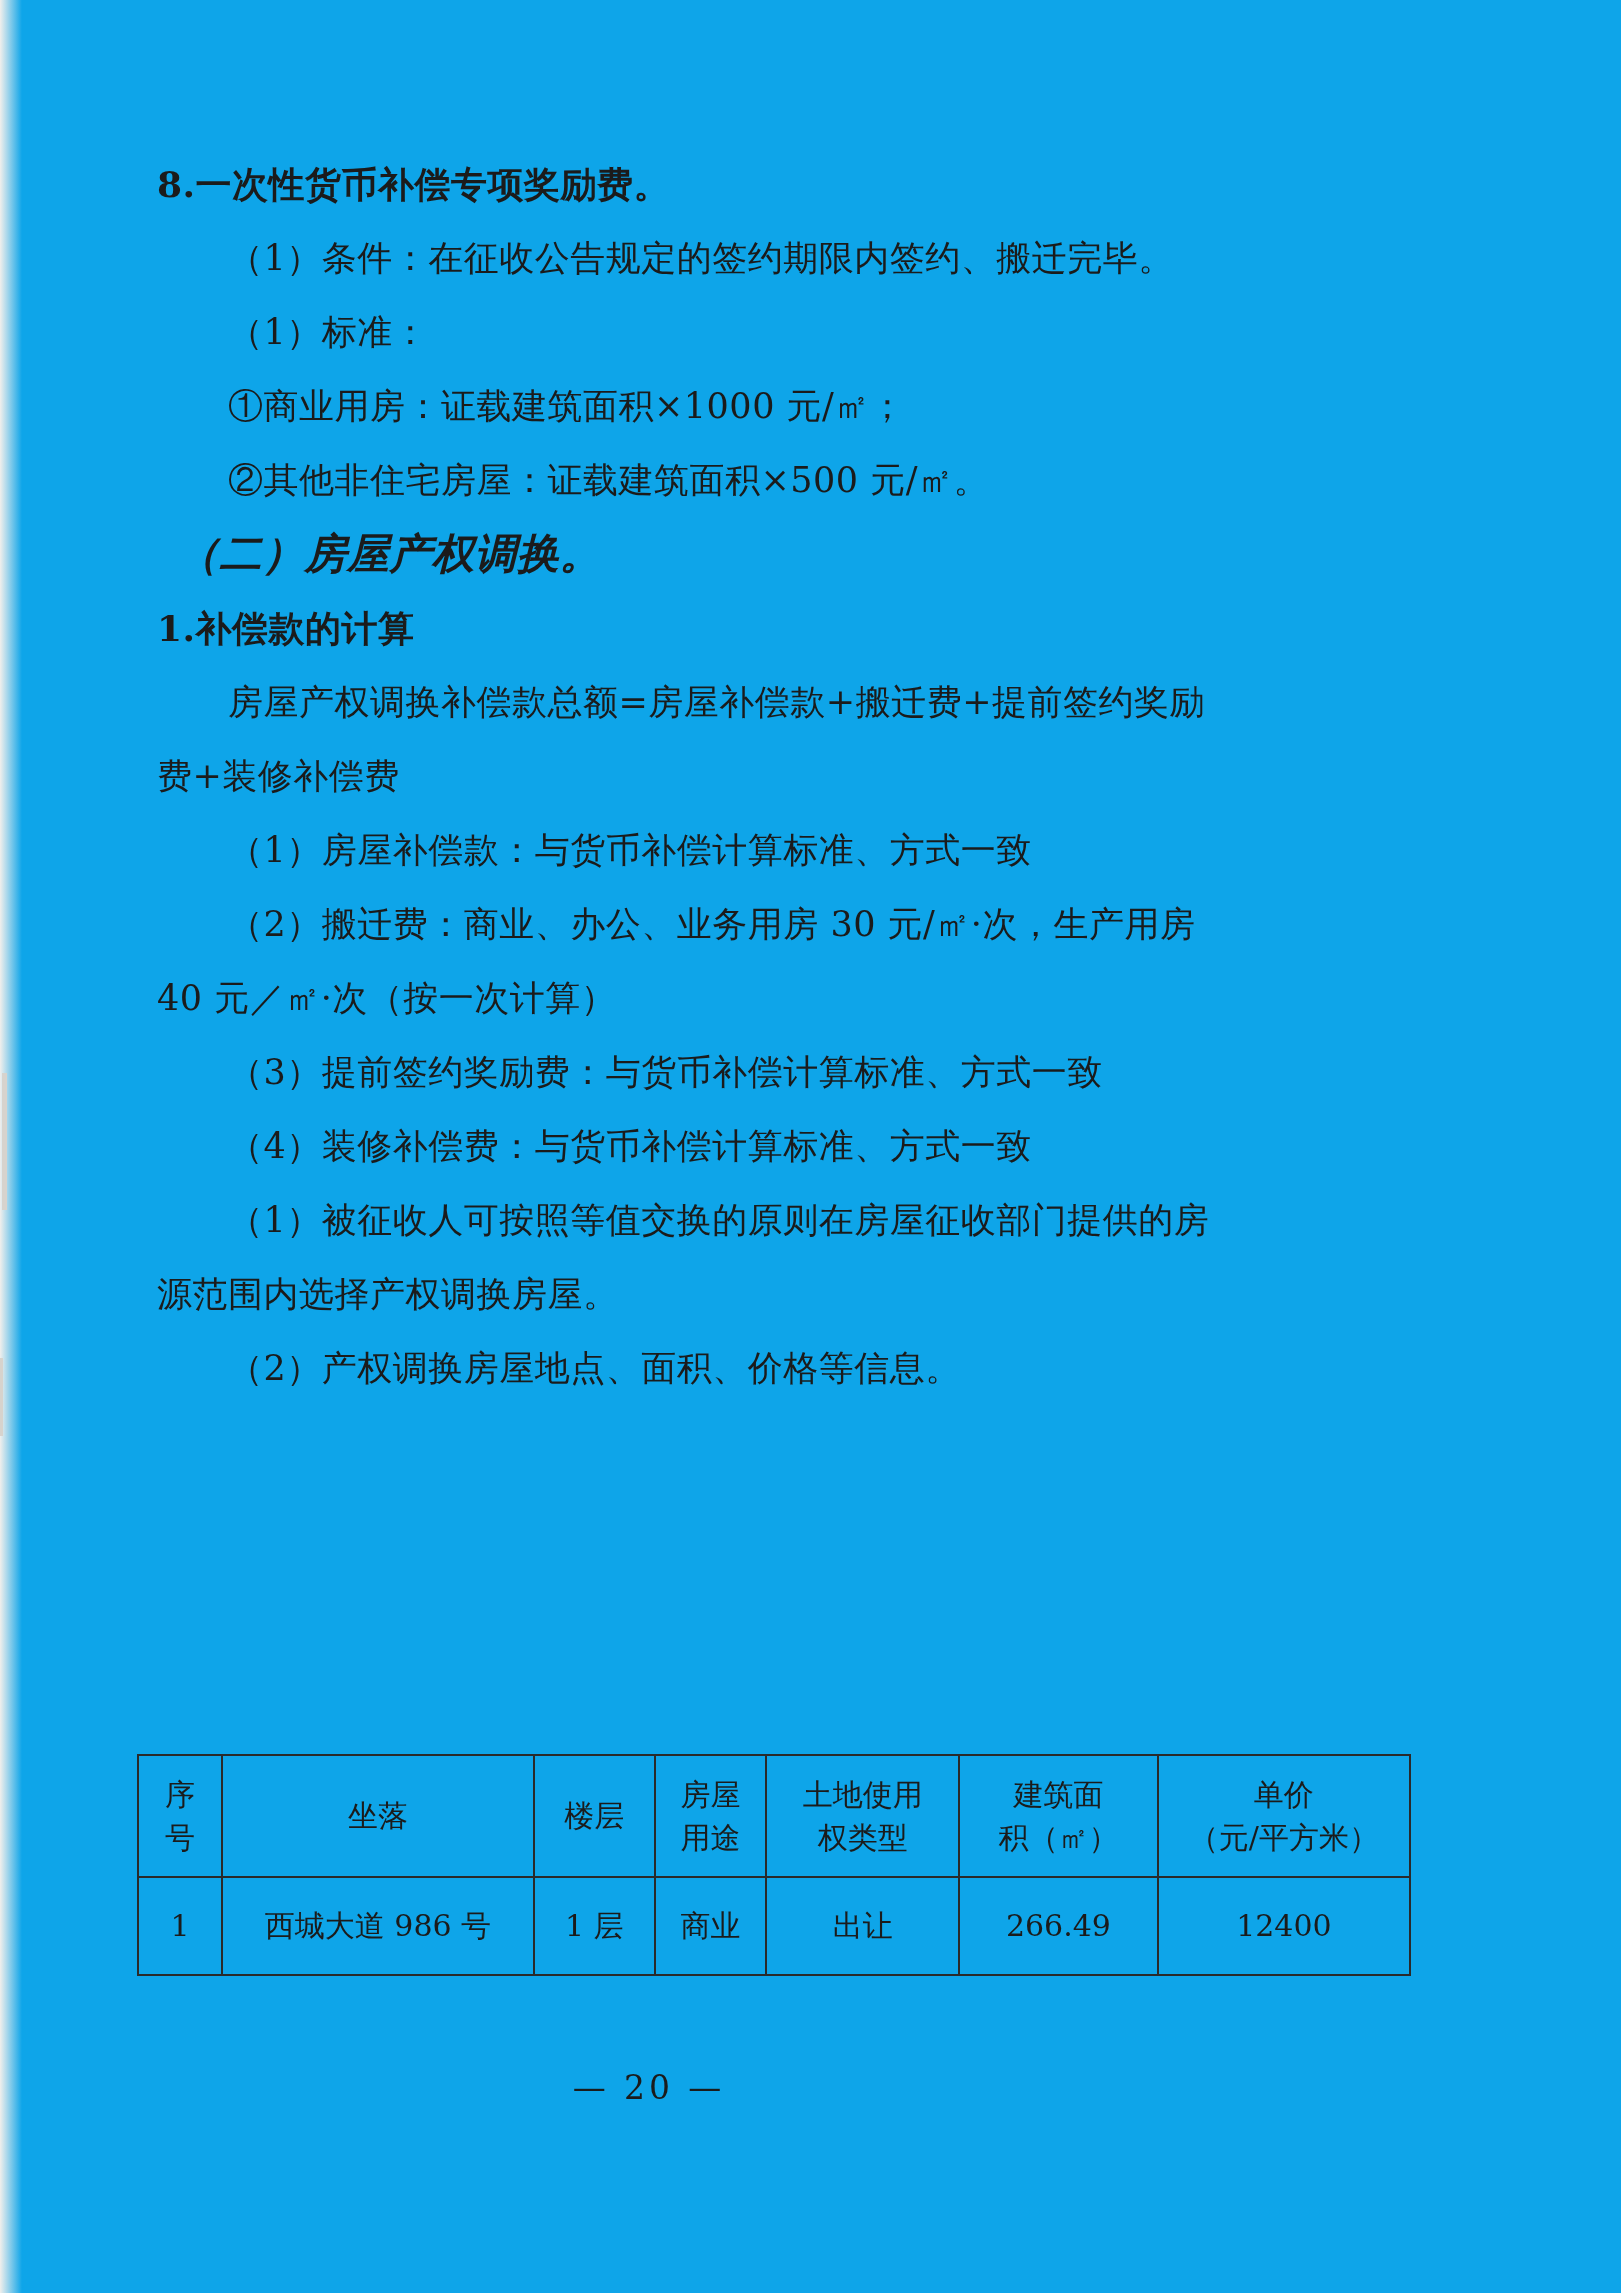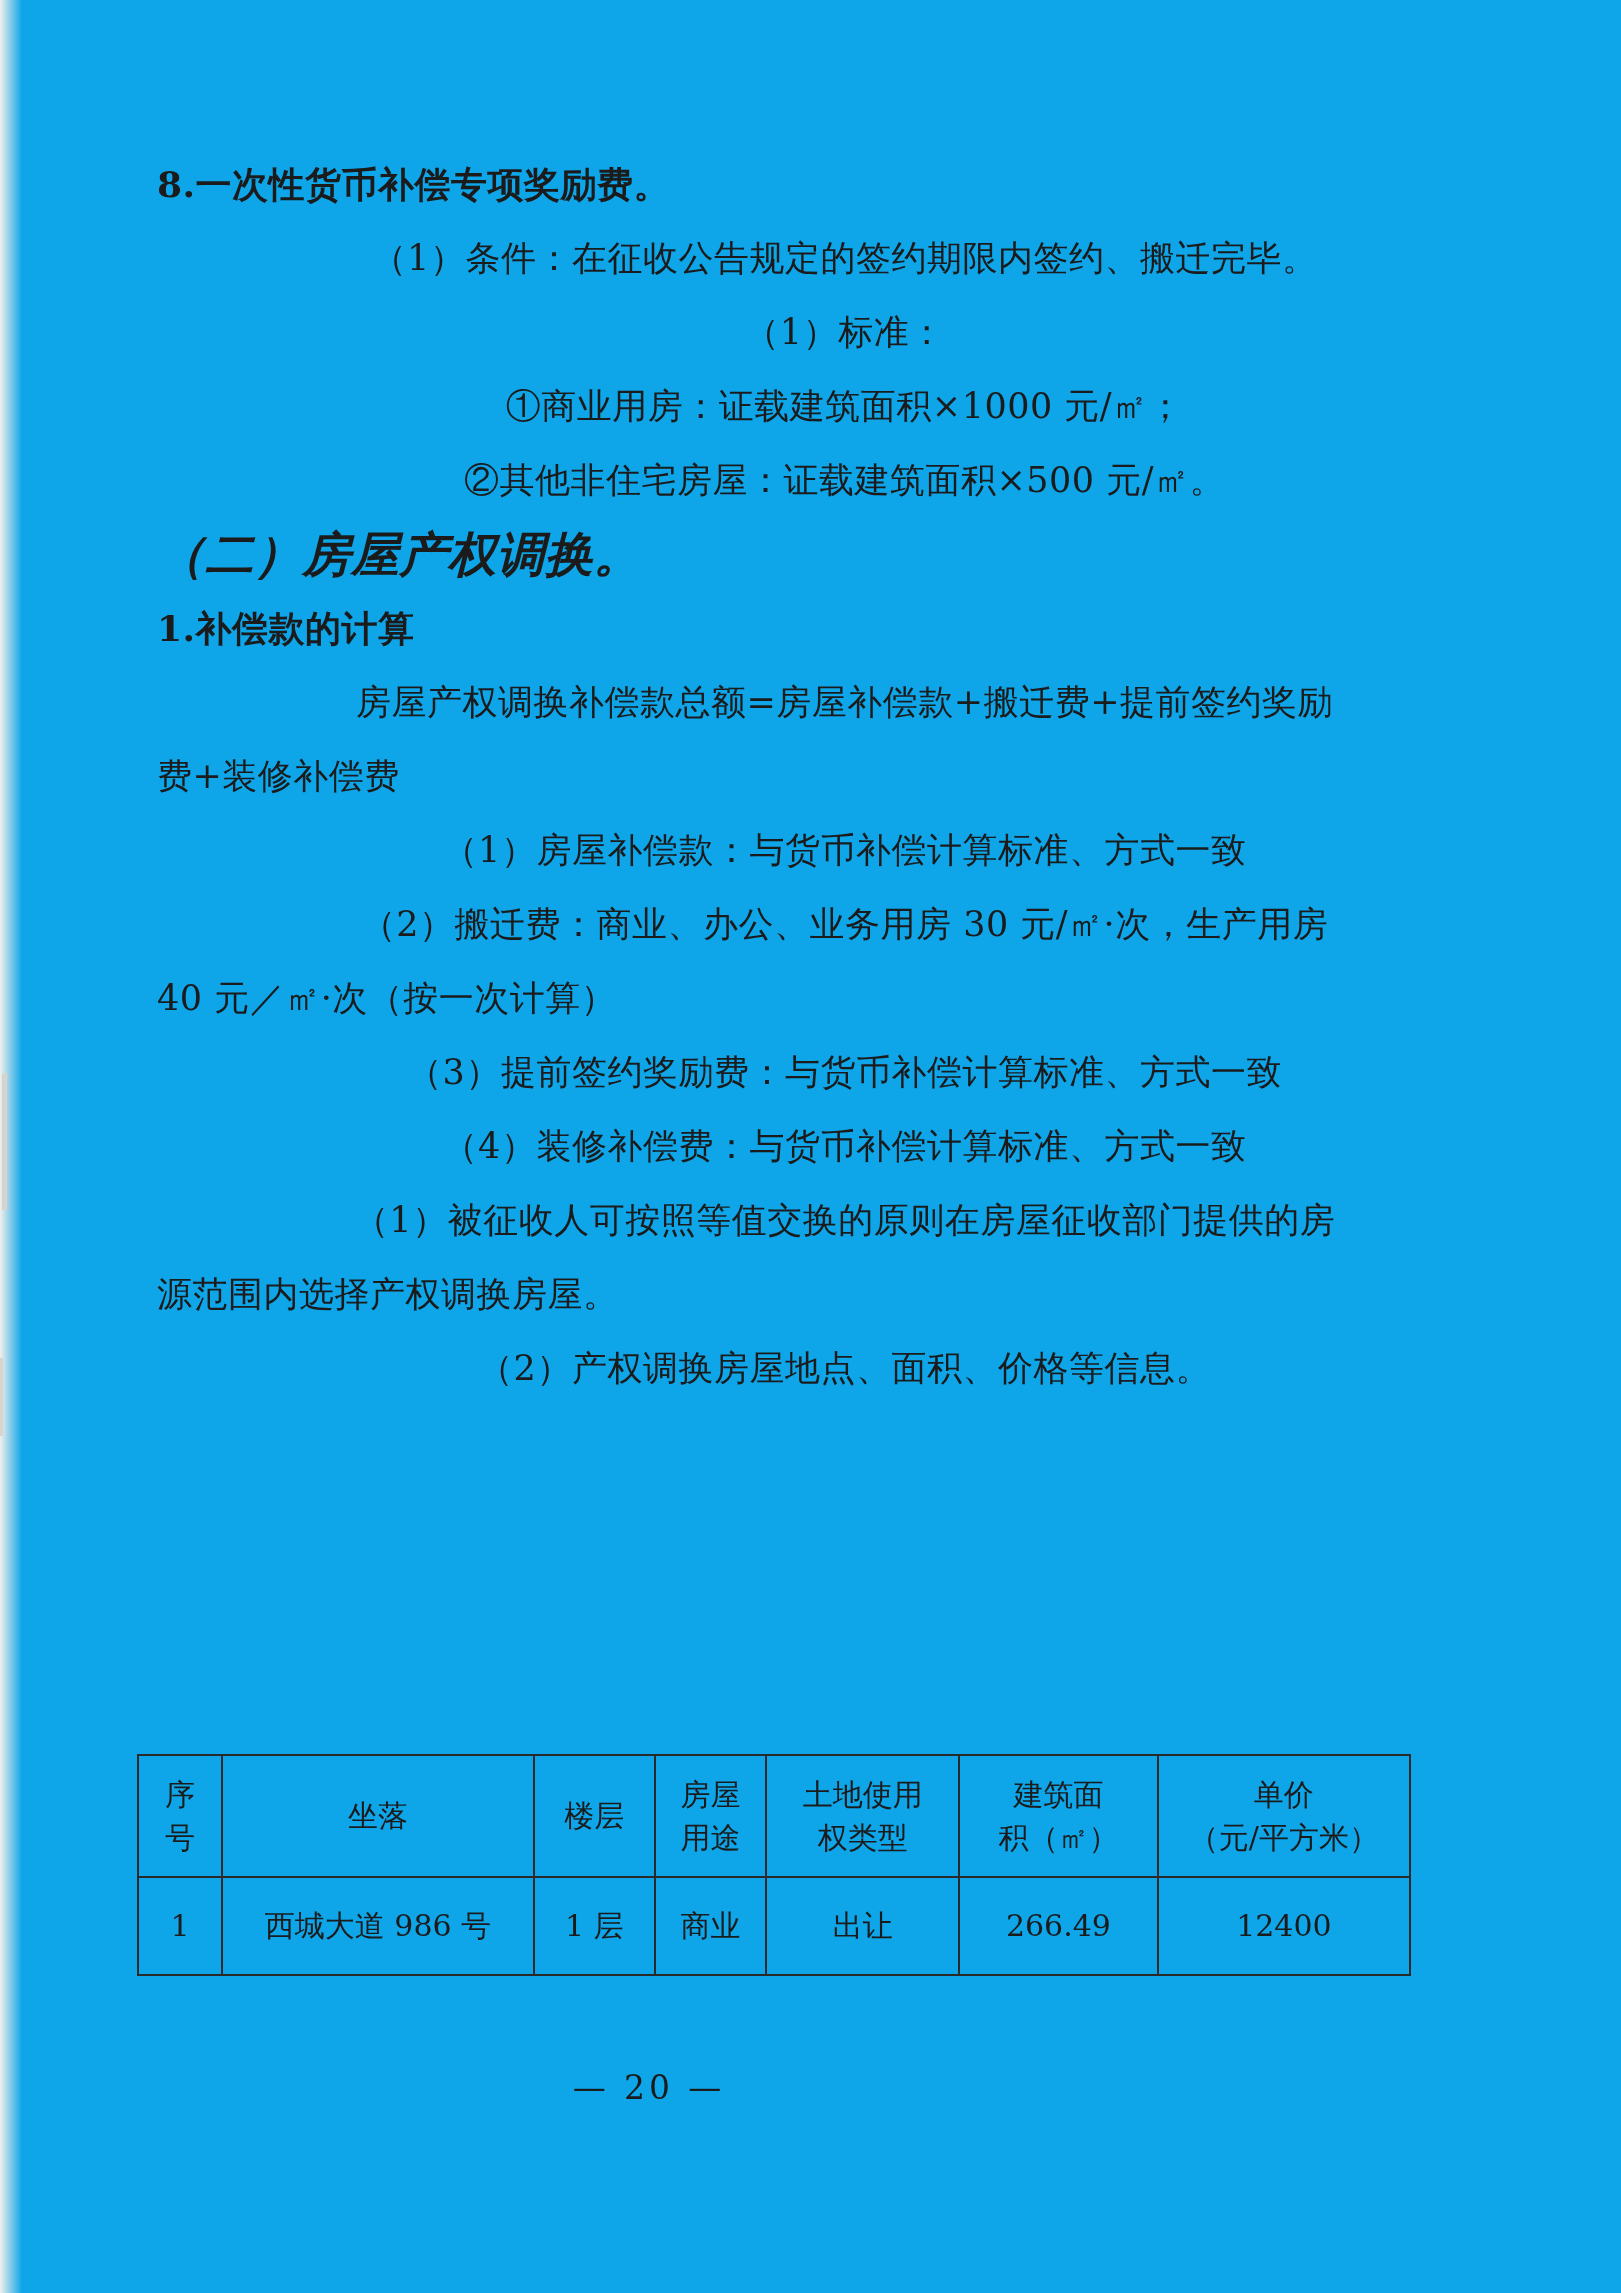"（1）条件：在征收公告规定的签约期限内签约、搬迁完毕。" .indent { text-align: center -> none }
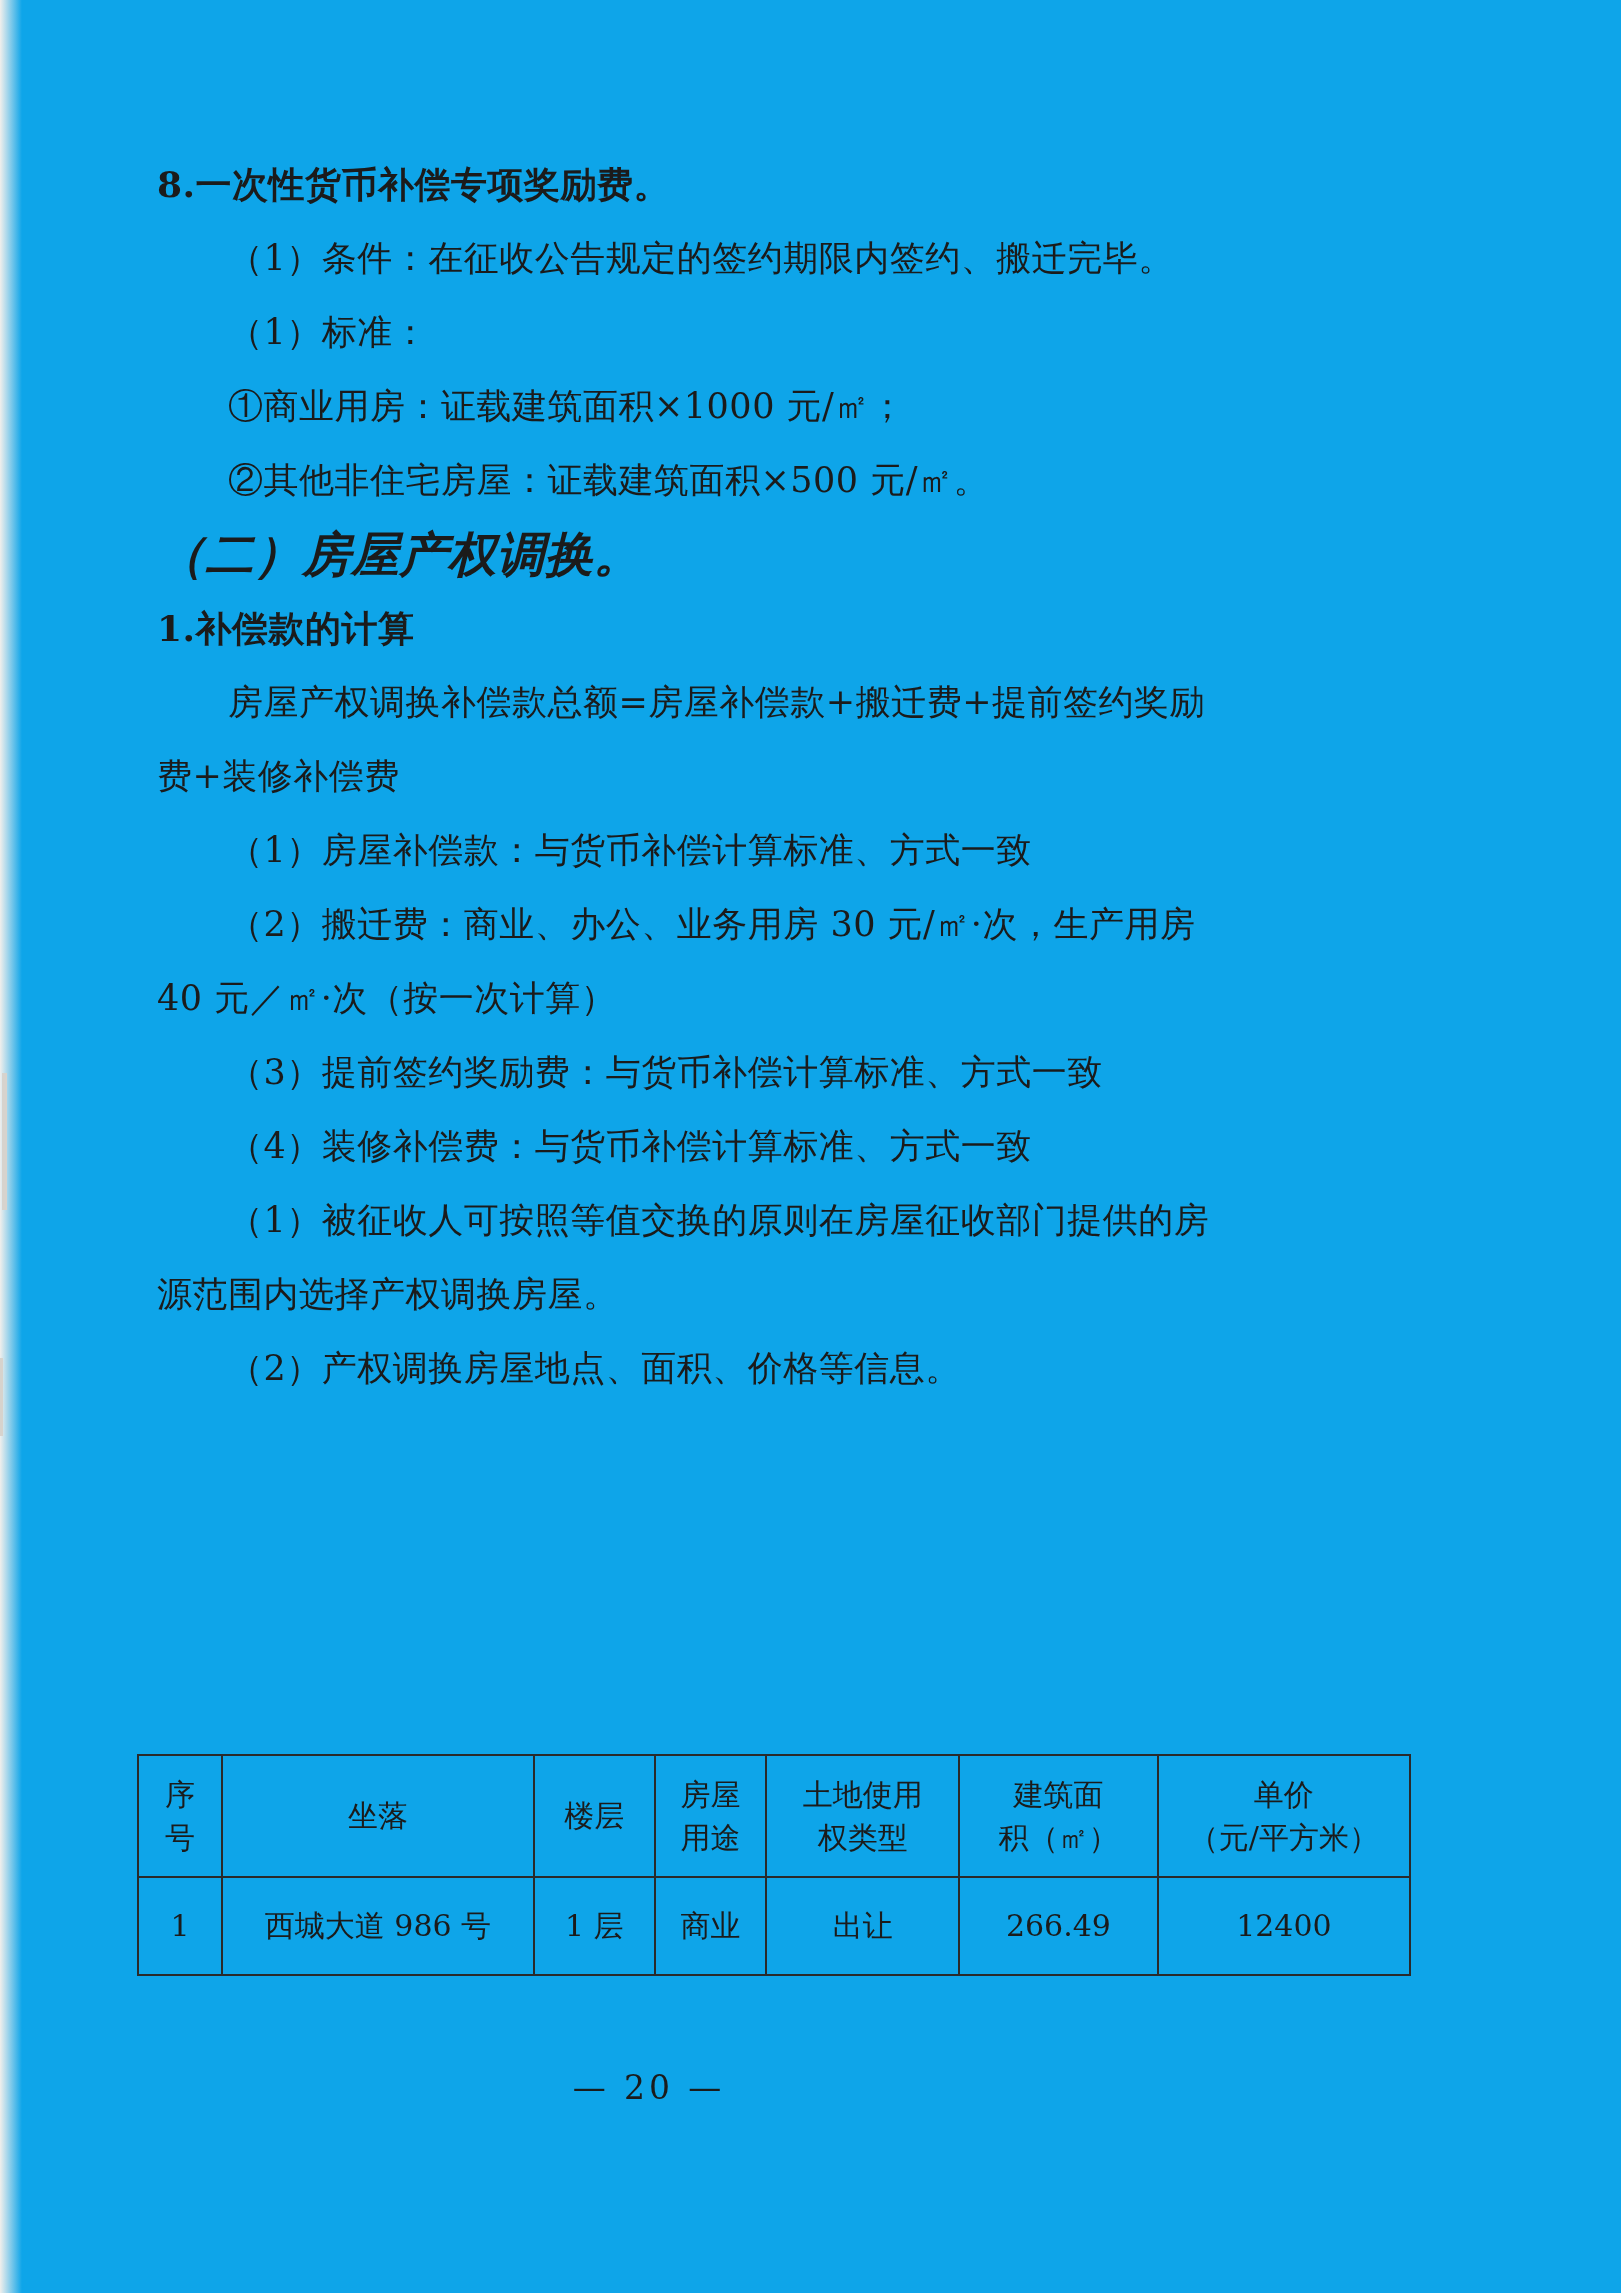"（二）房屋产权调换。" .ital-head { font-size: 48px -> 42px; margin-left: none -> 20px }
